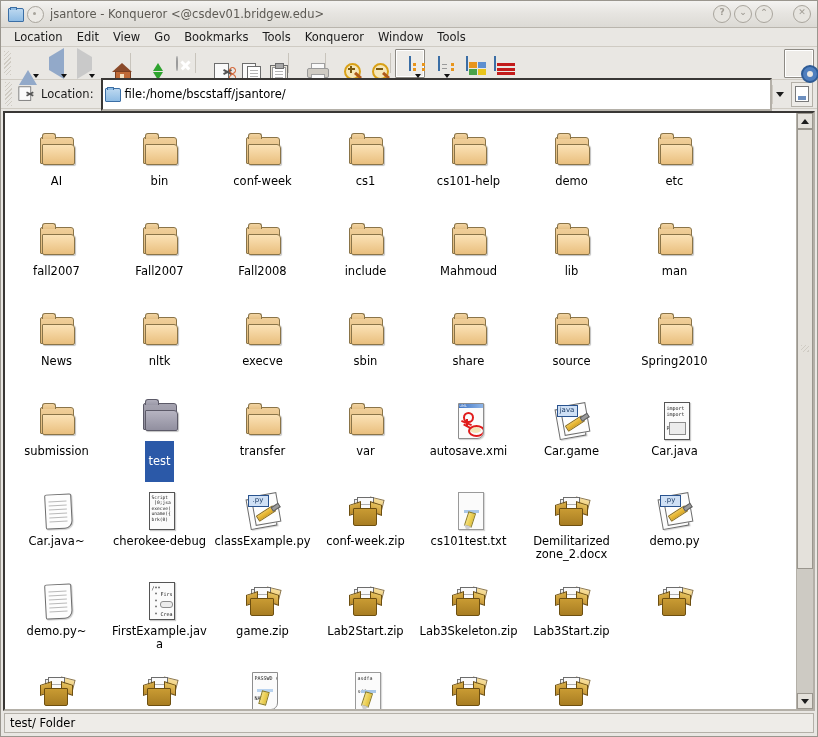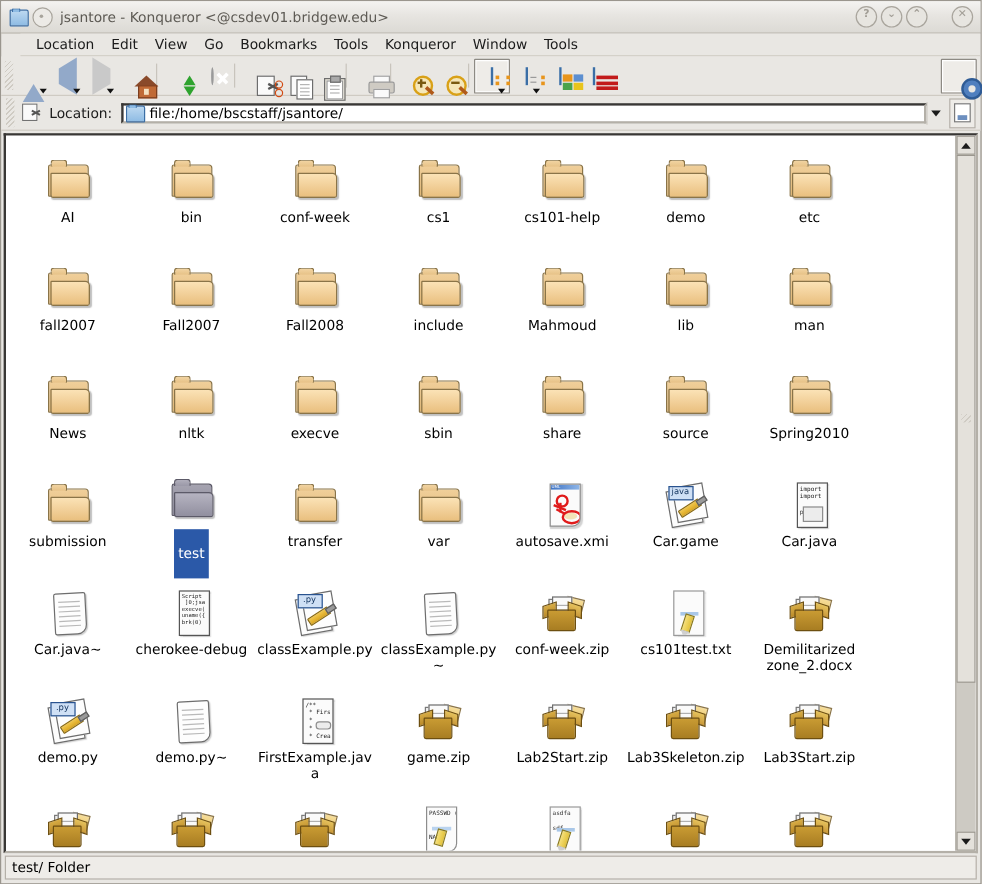"Location" .menubar { margin-left: 16px -> none }
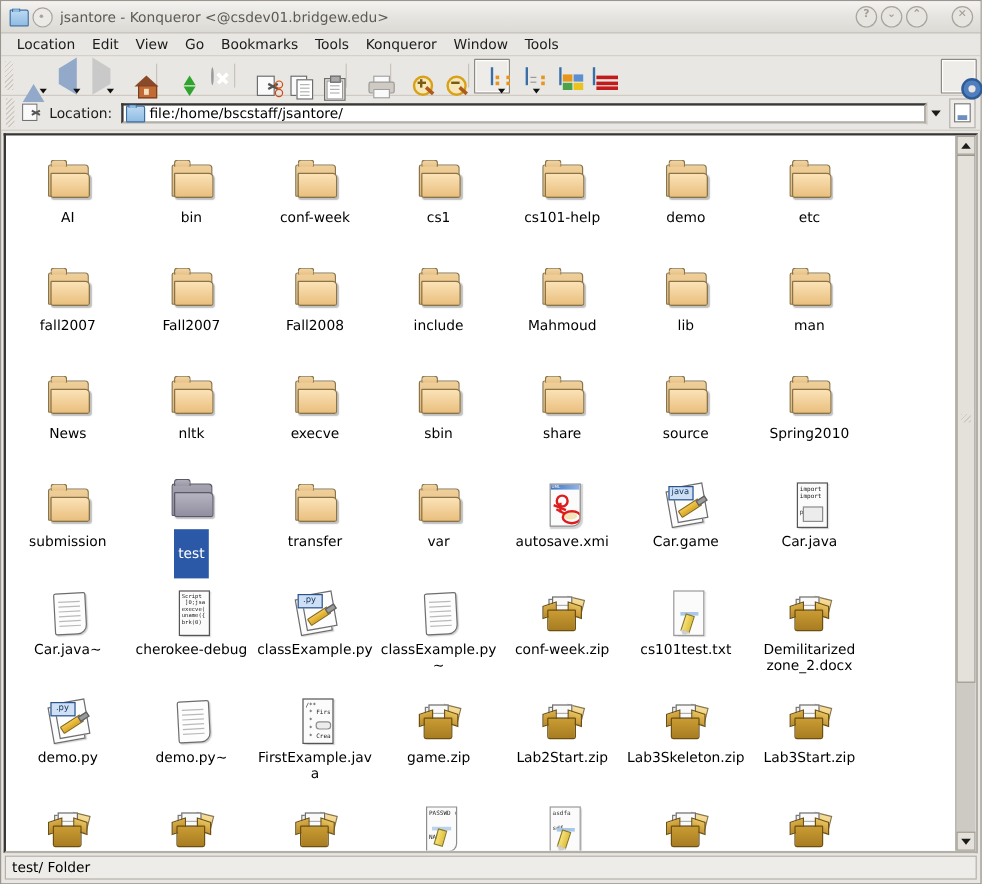"file:/home/bscstaff/jsantore/" .loc-field { height: 17px -> 33px }
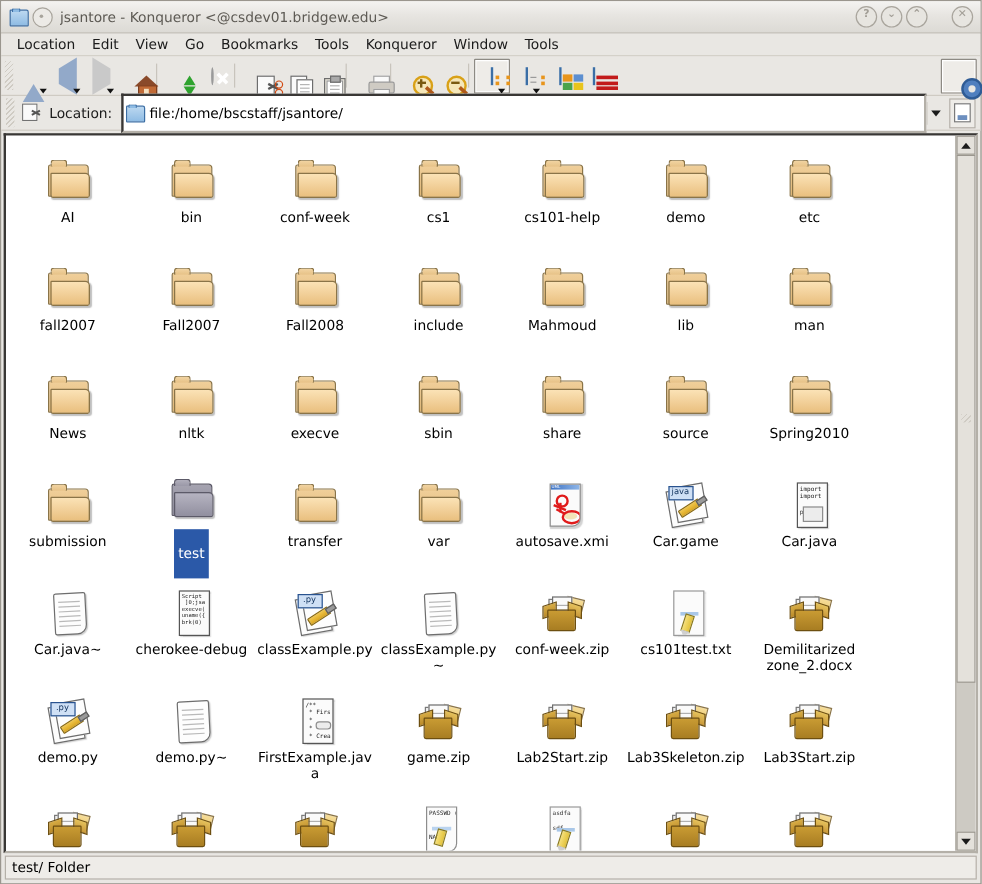"classExample.py~" div.cell { html: <div> <div> <div> <div> <i></i> <i></i> <i></i> <i></i> <i></i> <i></i> </div> </div> </div> <div>classExample.py~</div> </div> -> none }
